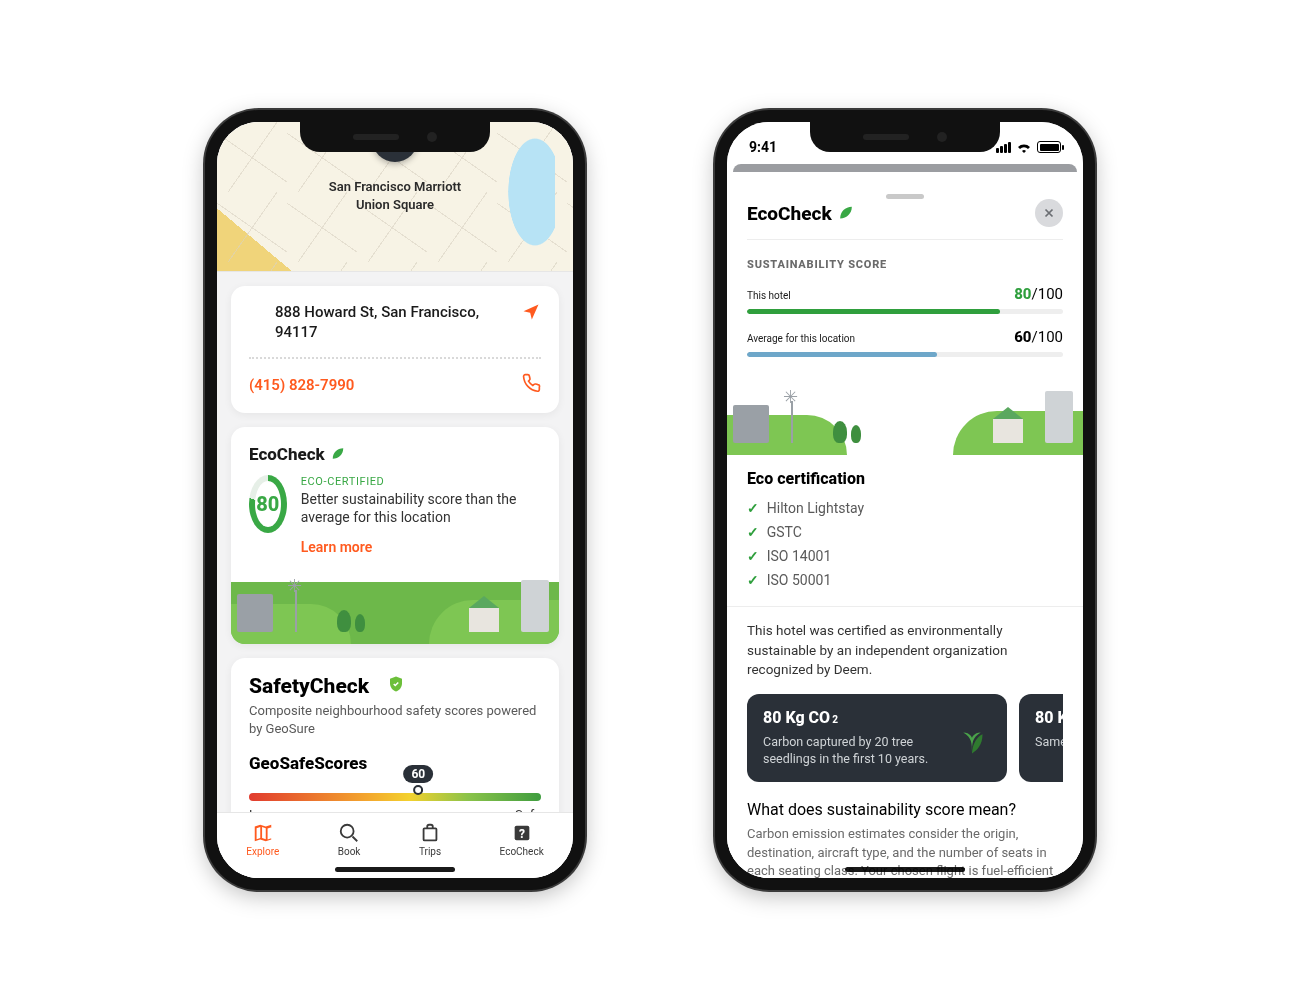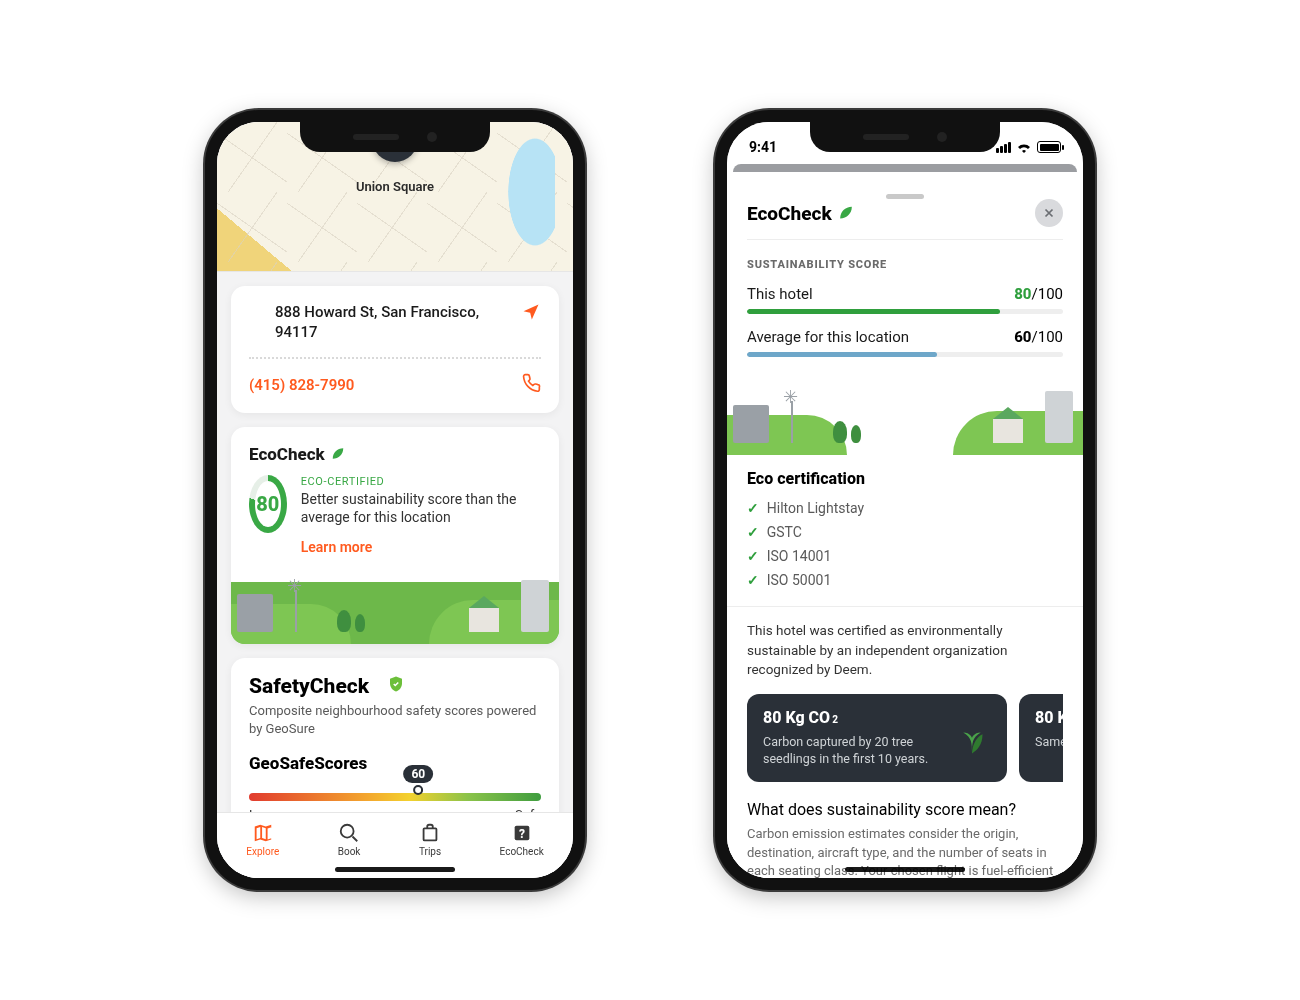"San Francisco Marriott" div { html: none -> <div>San Francisco Marriott</div> }
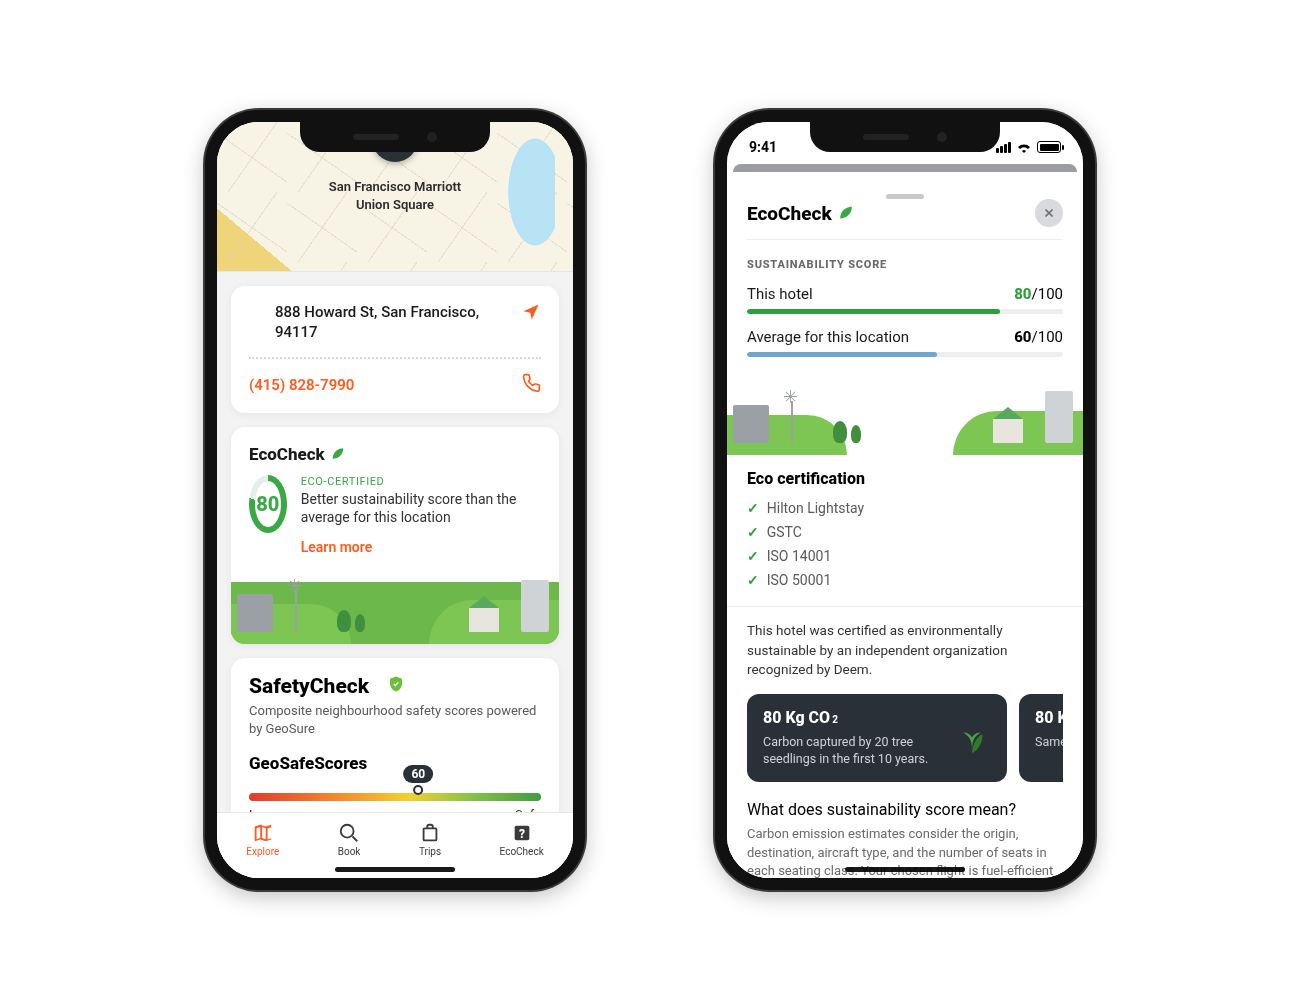"This hotel" .score-lbl { font-size: 15px -> 10px }
